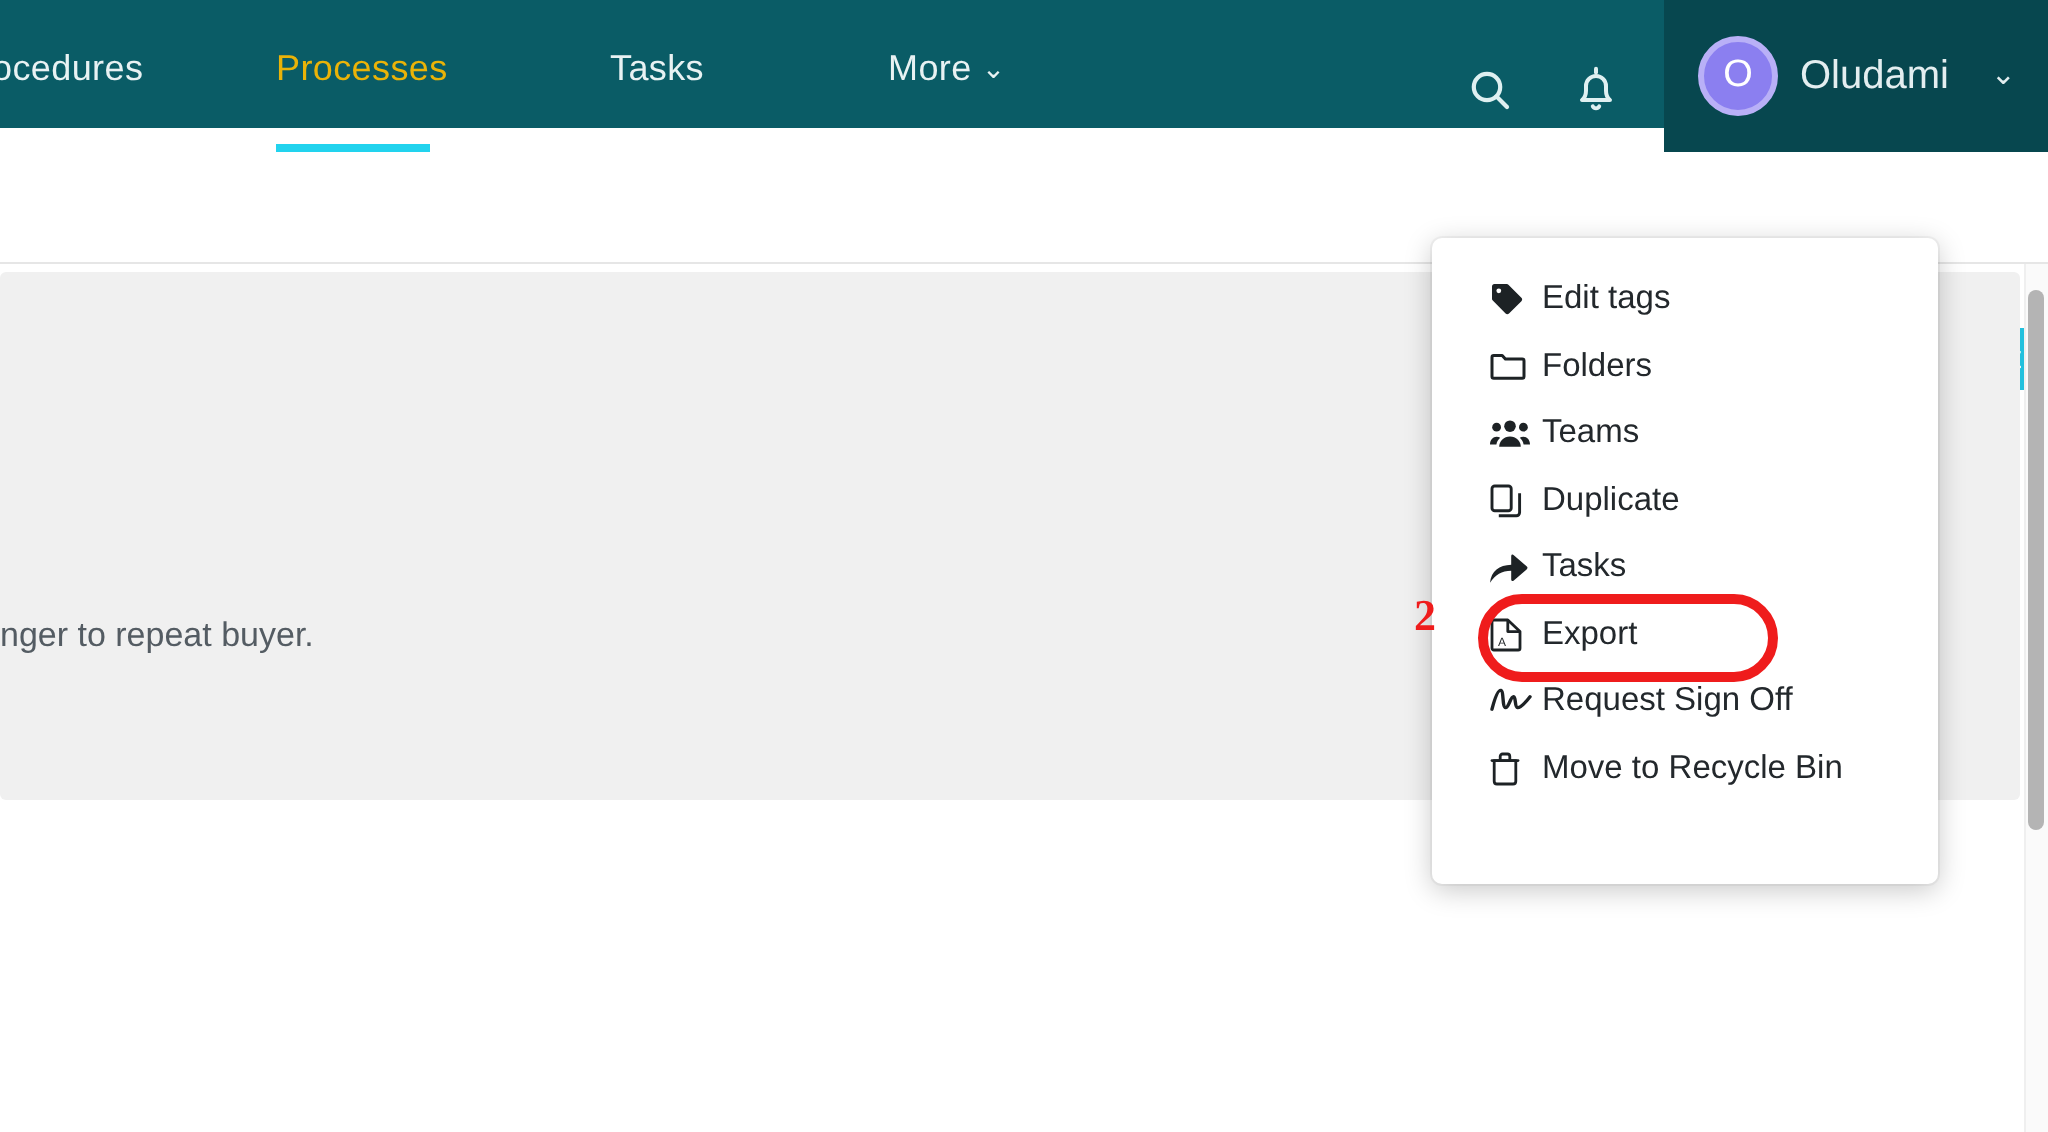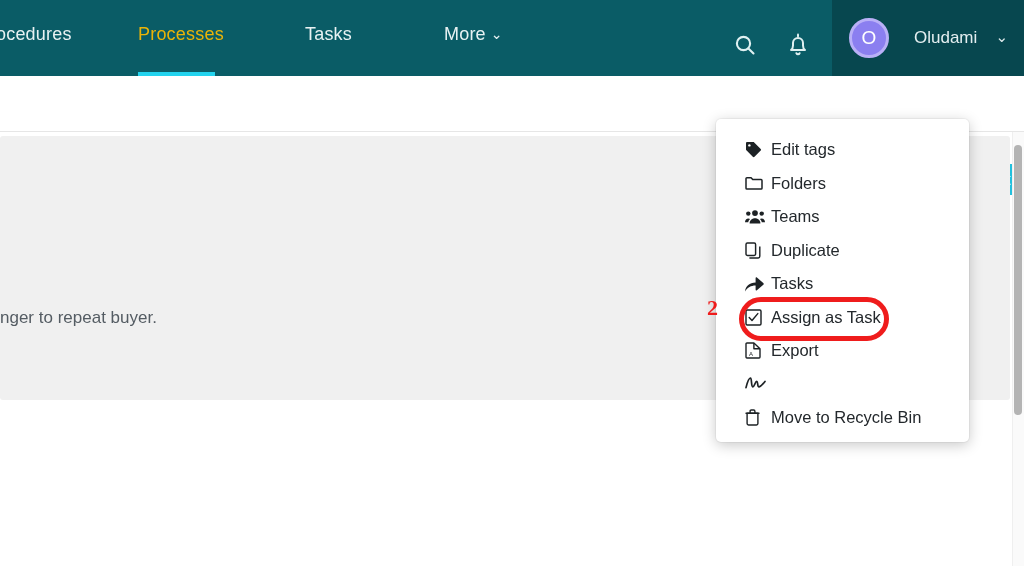"ocedures" .topnav { height: 76px -> 64px }
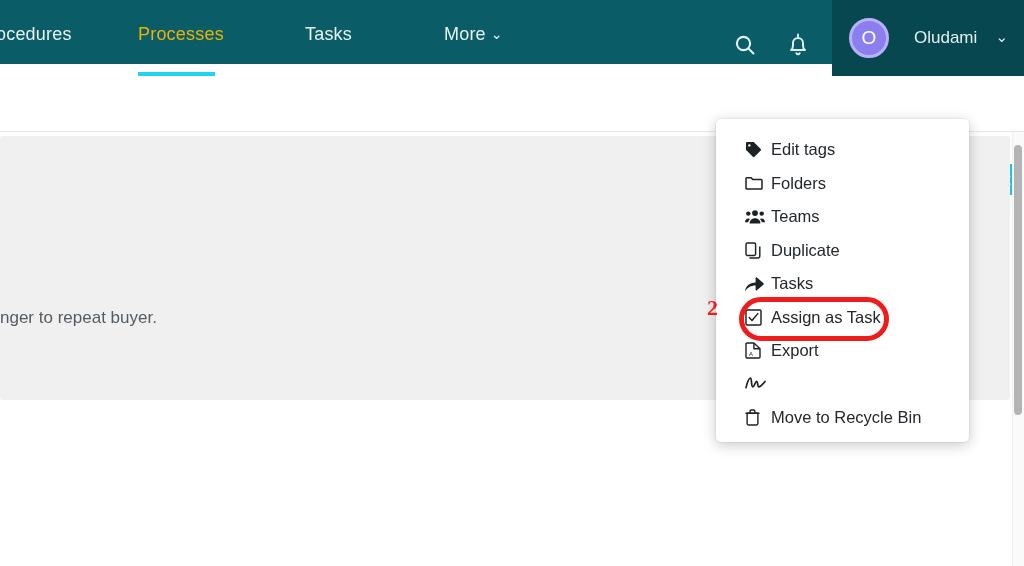"Oludami" .user-name { font-size: 17px -> 20px; margin-left: 25px -> 11px }
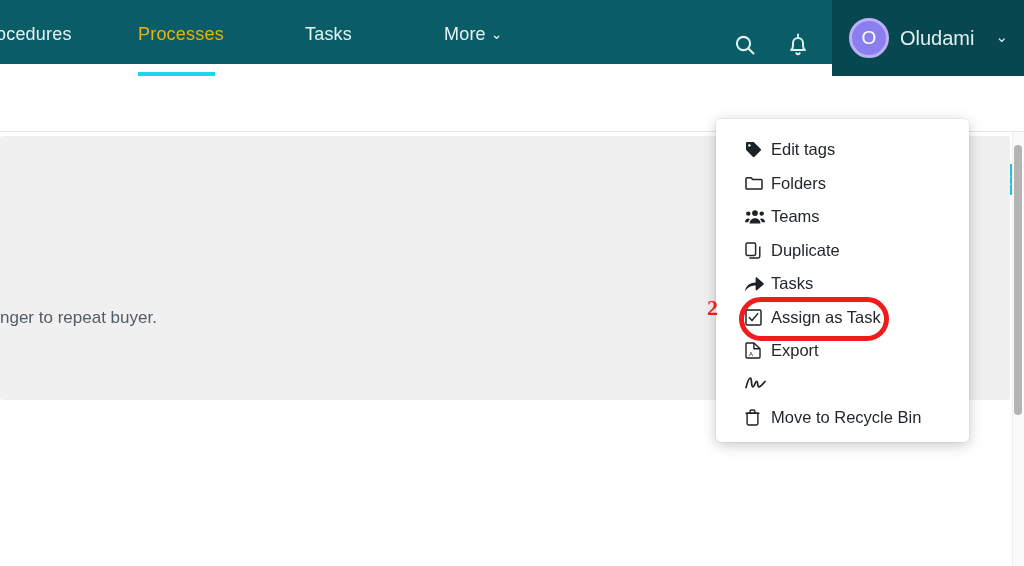"Assign as Task" div.menu-item { html: <div> <span> <svg> <rect></rect> <polyline></polyline> </svg> </span> <span>Assign as Task</span> </div> -> none }
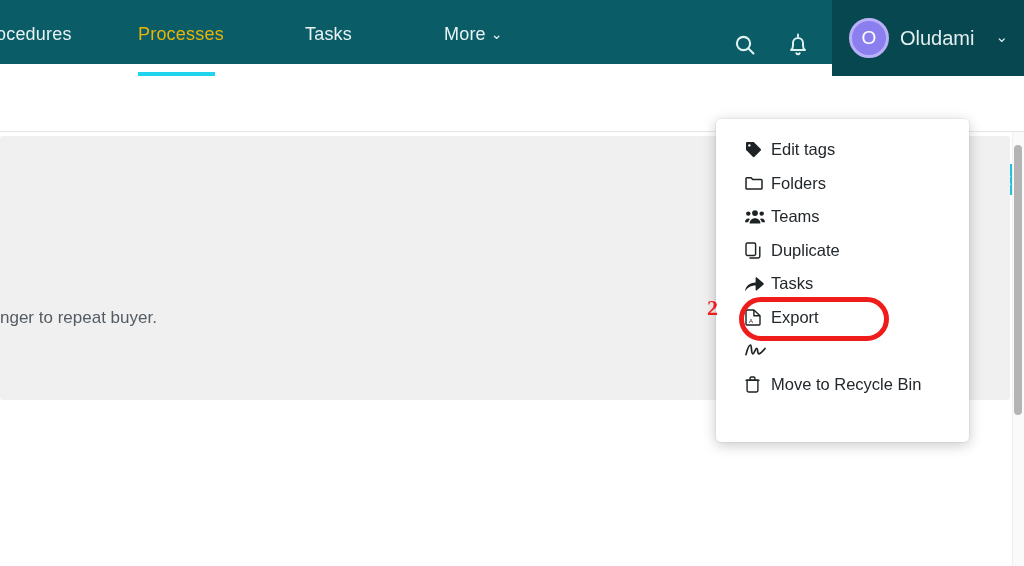"Request Sign Off" span { html: none -> <span>Request Sign Off</span> }
